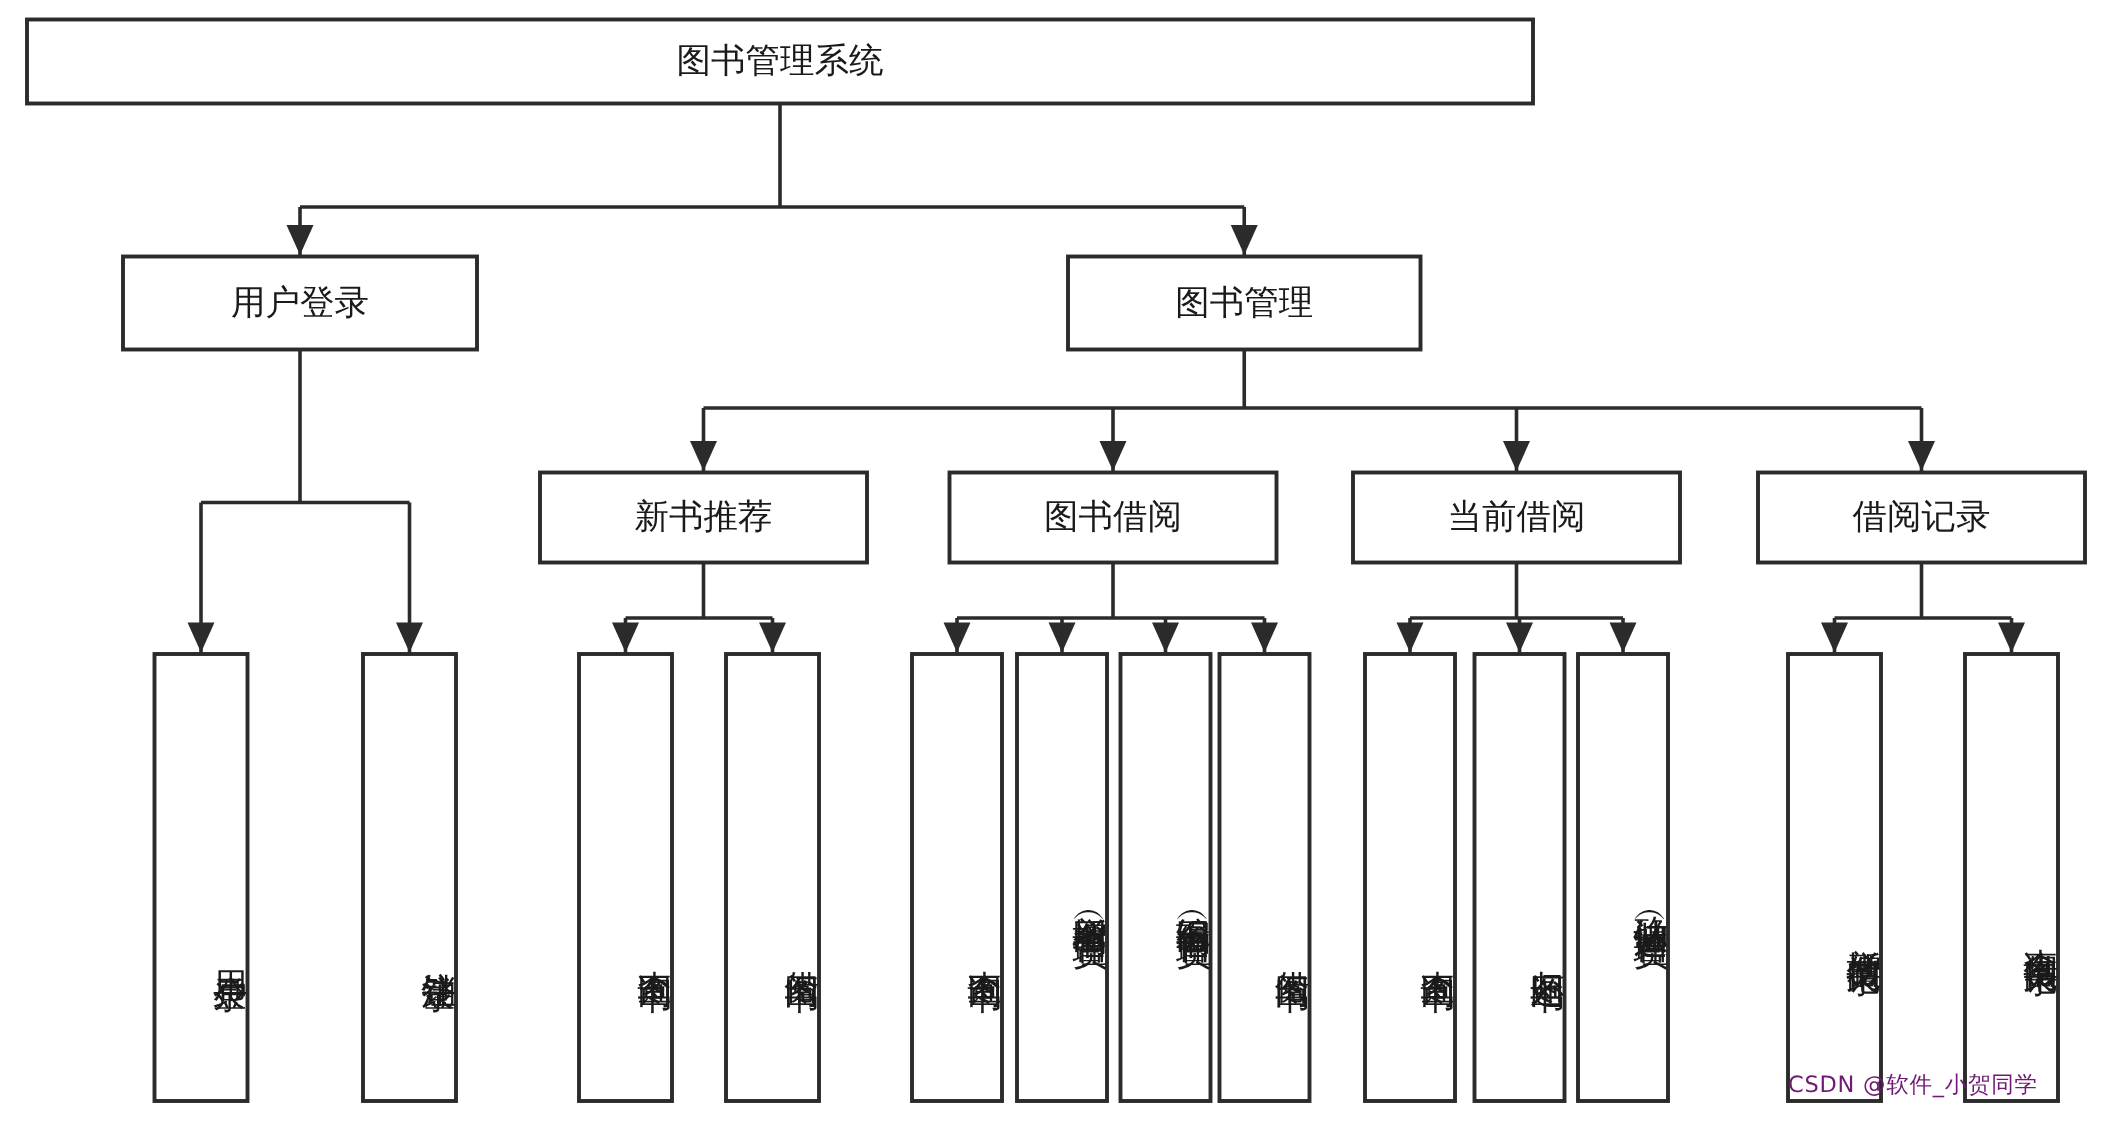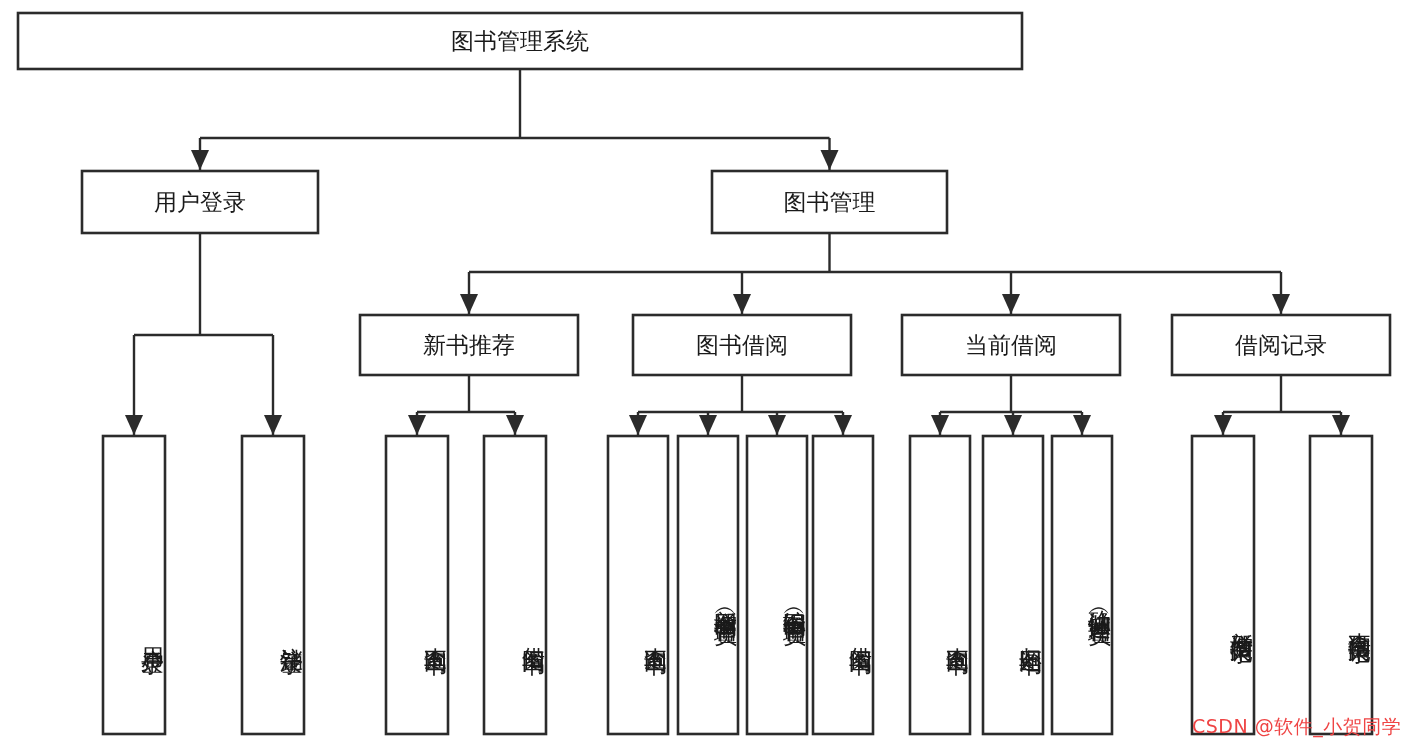"CSDN @软件_小贺同学" .watermark { color: #ef4444 -> #701a75; font-size: 19px -> 15px }
